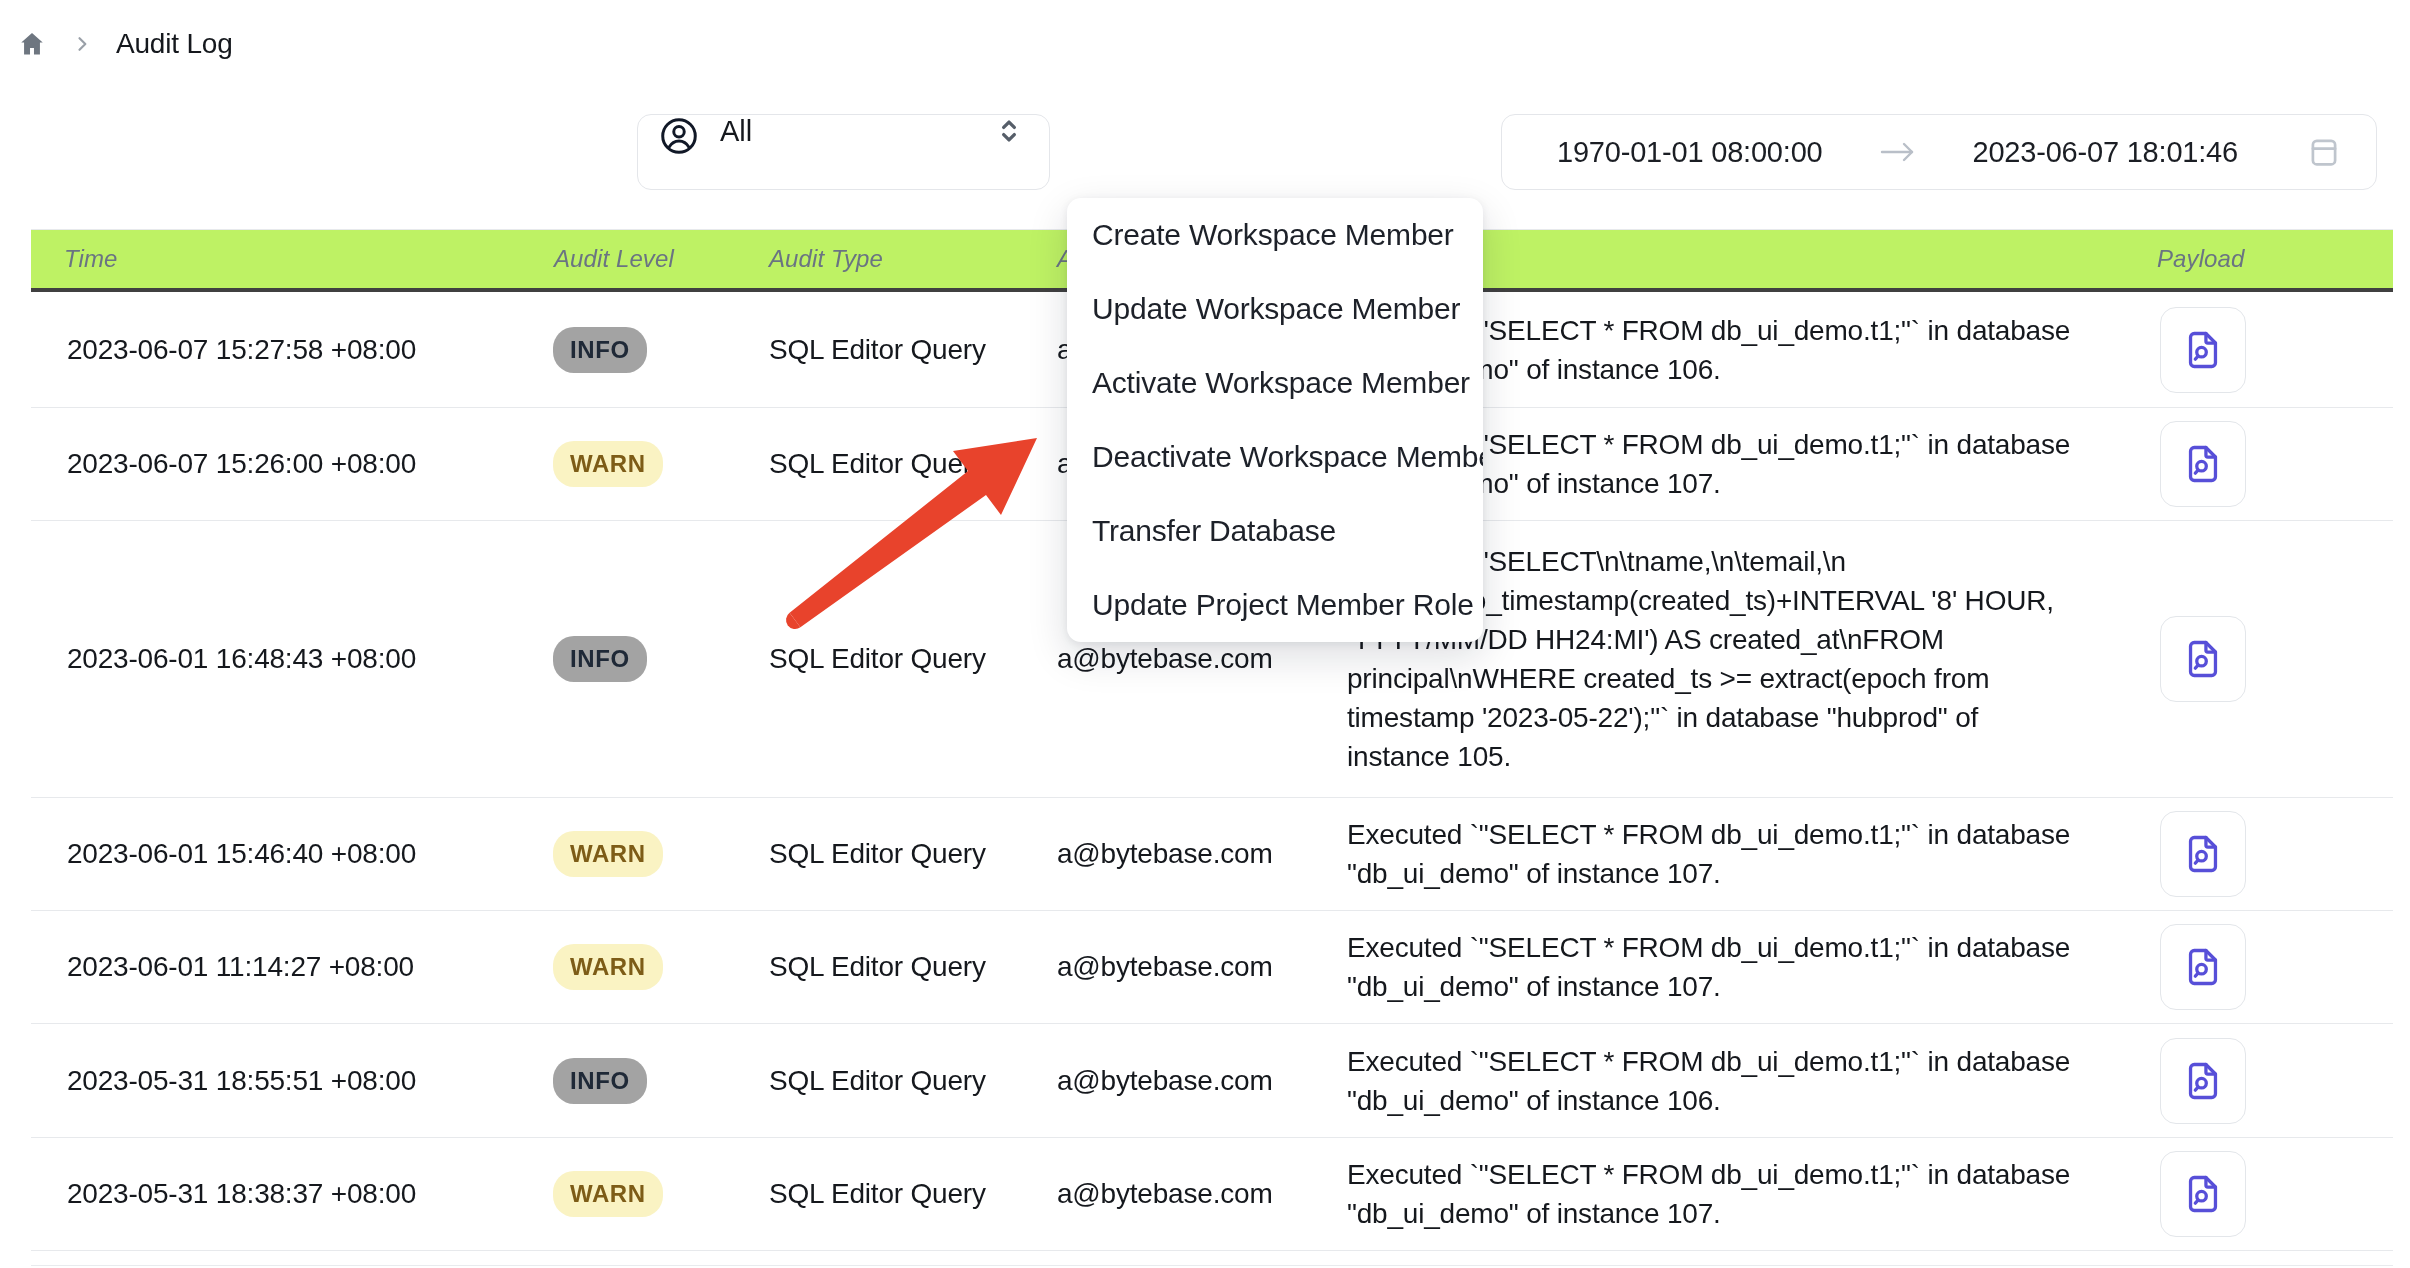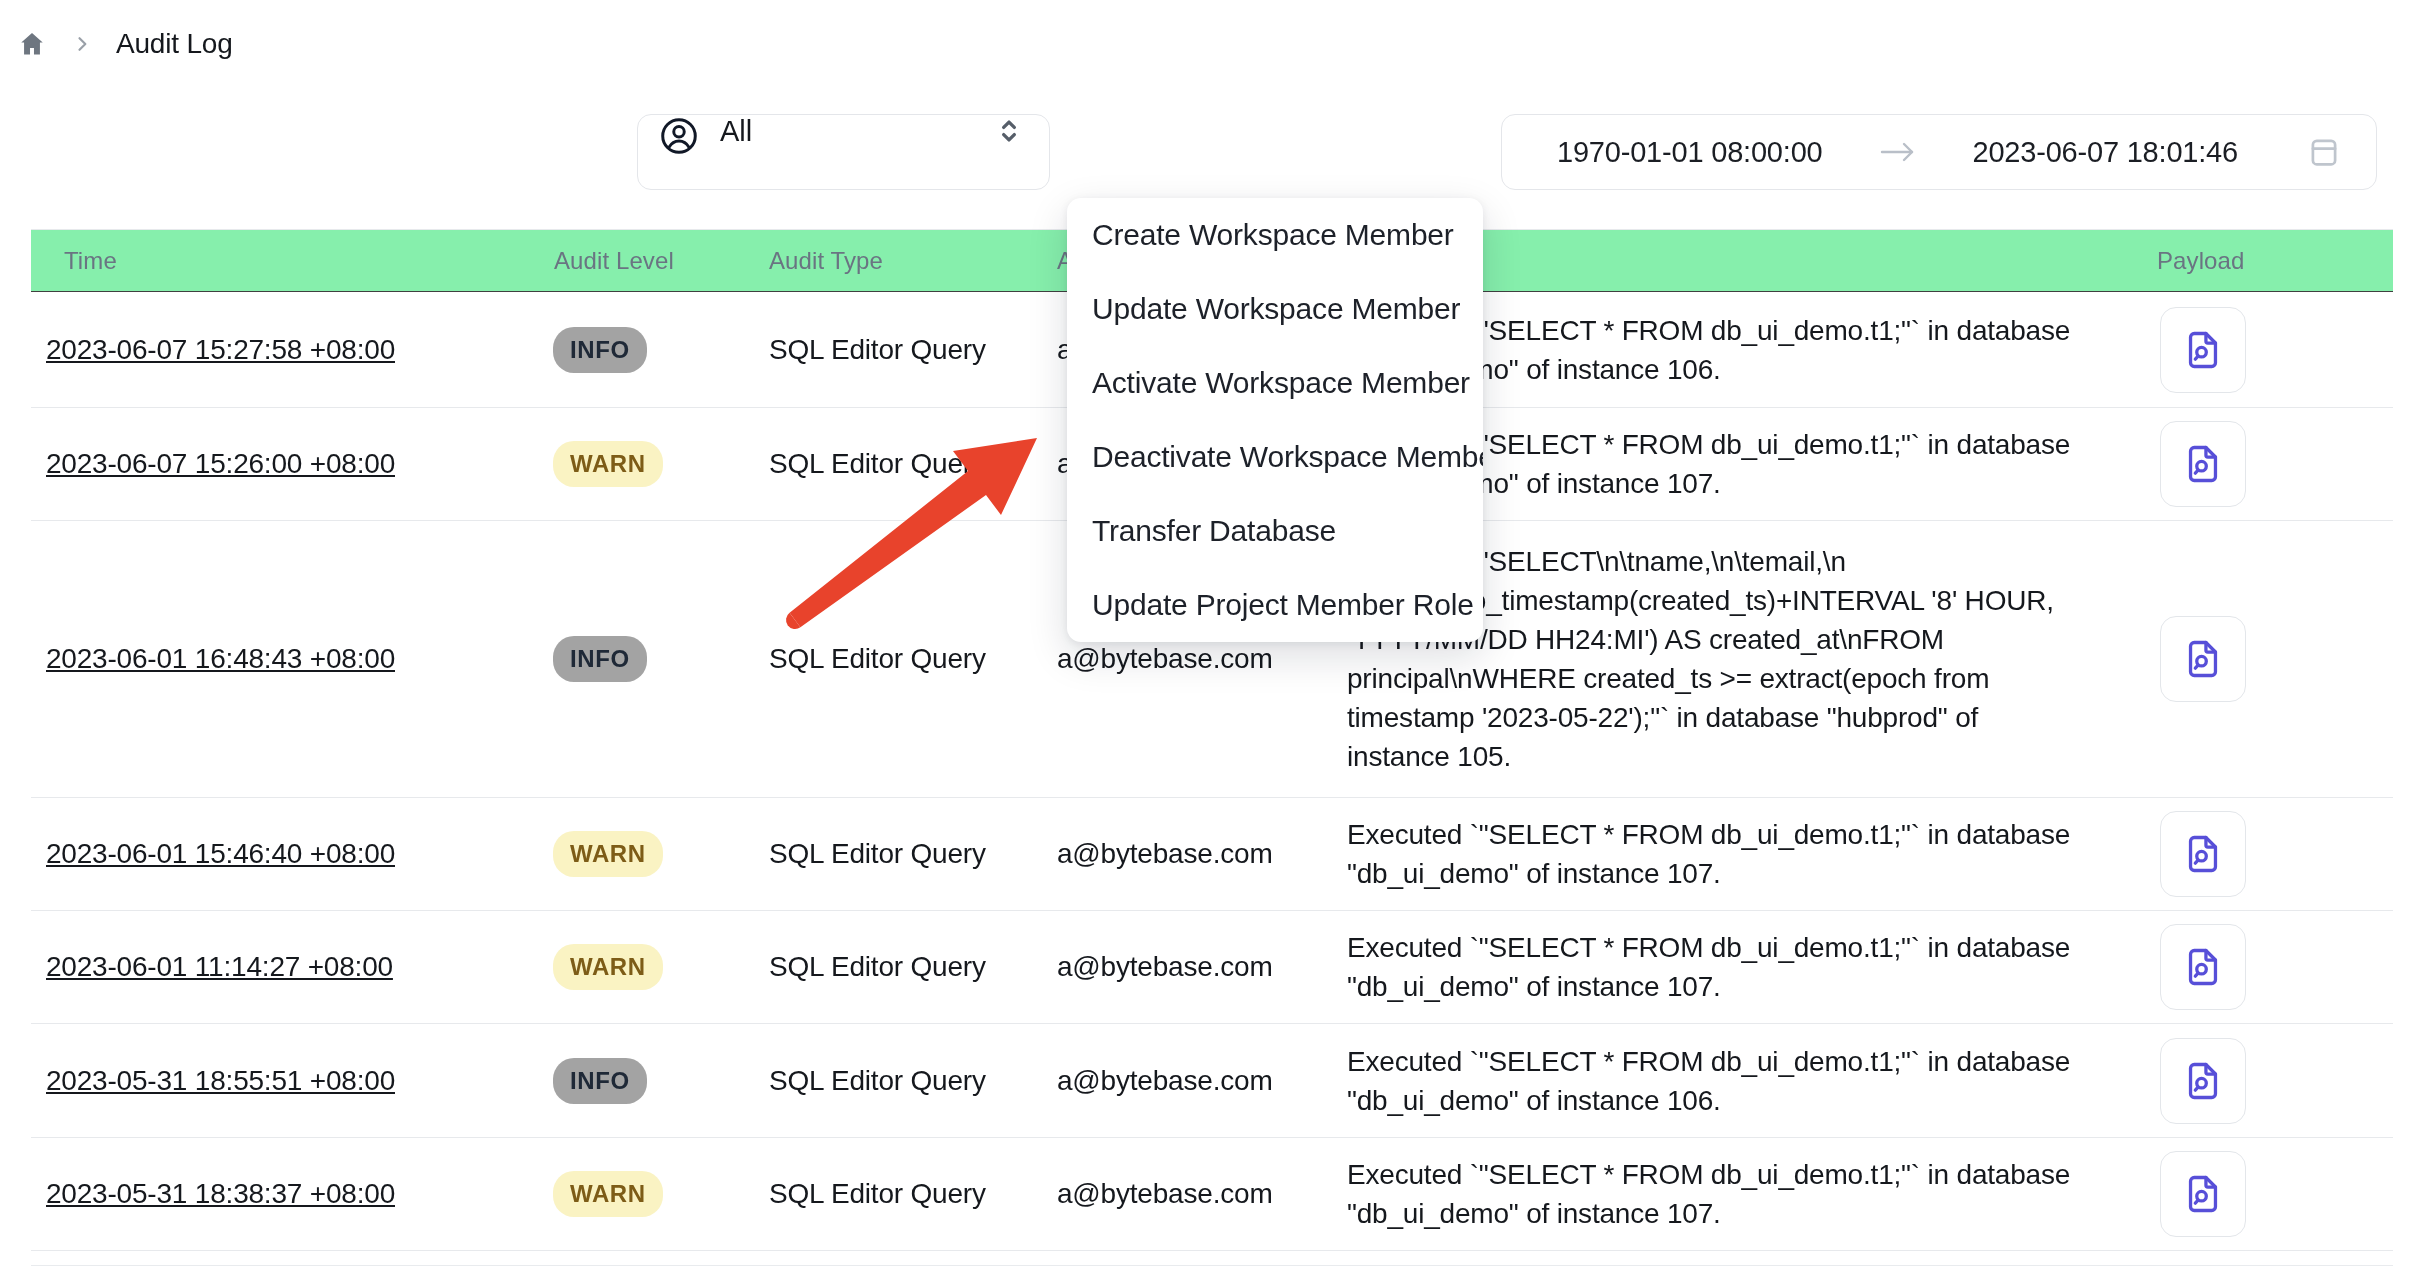"Time" .thead { background: #86efac -> #bef264; border-bottom: 1px solid #404040 -> 4px solid #404040; font-style: none -> italic }
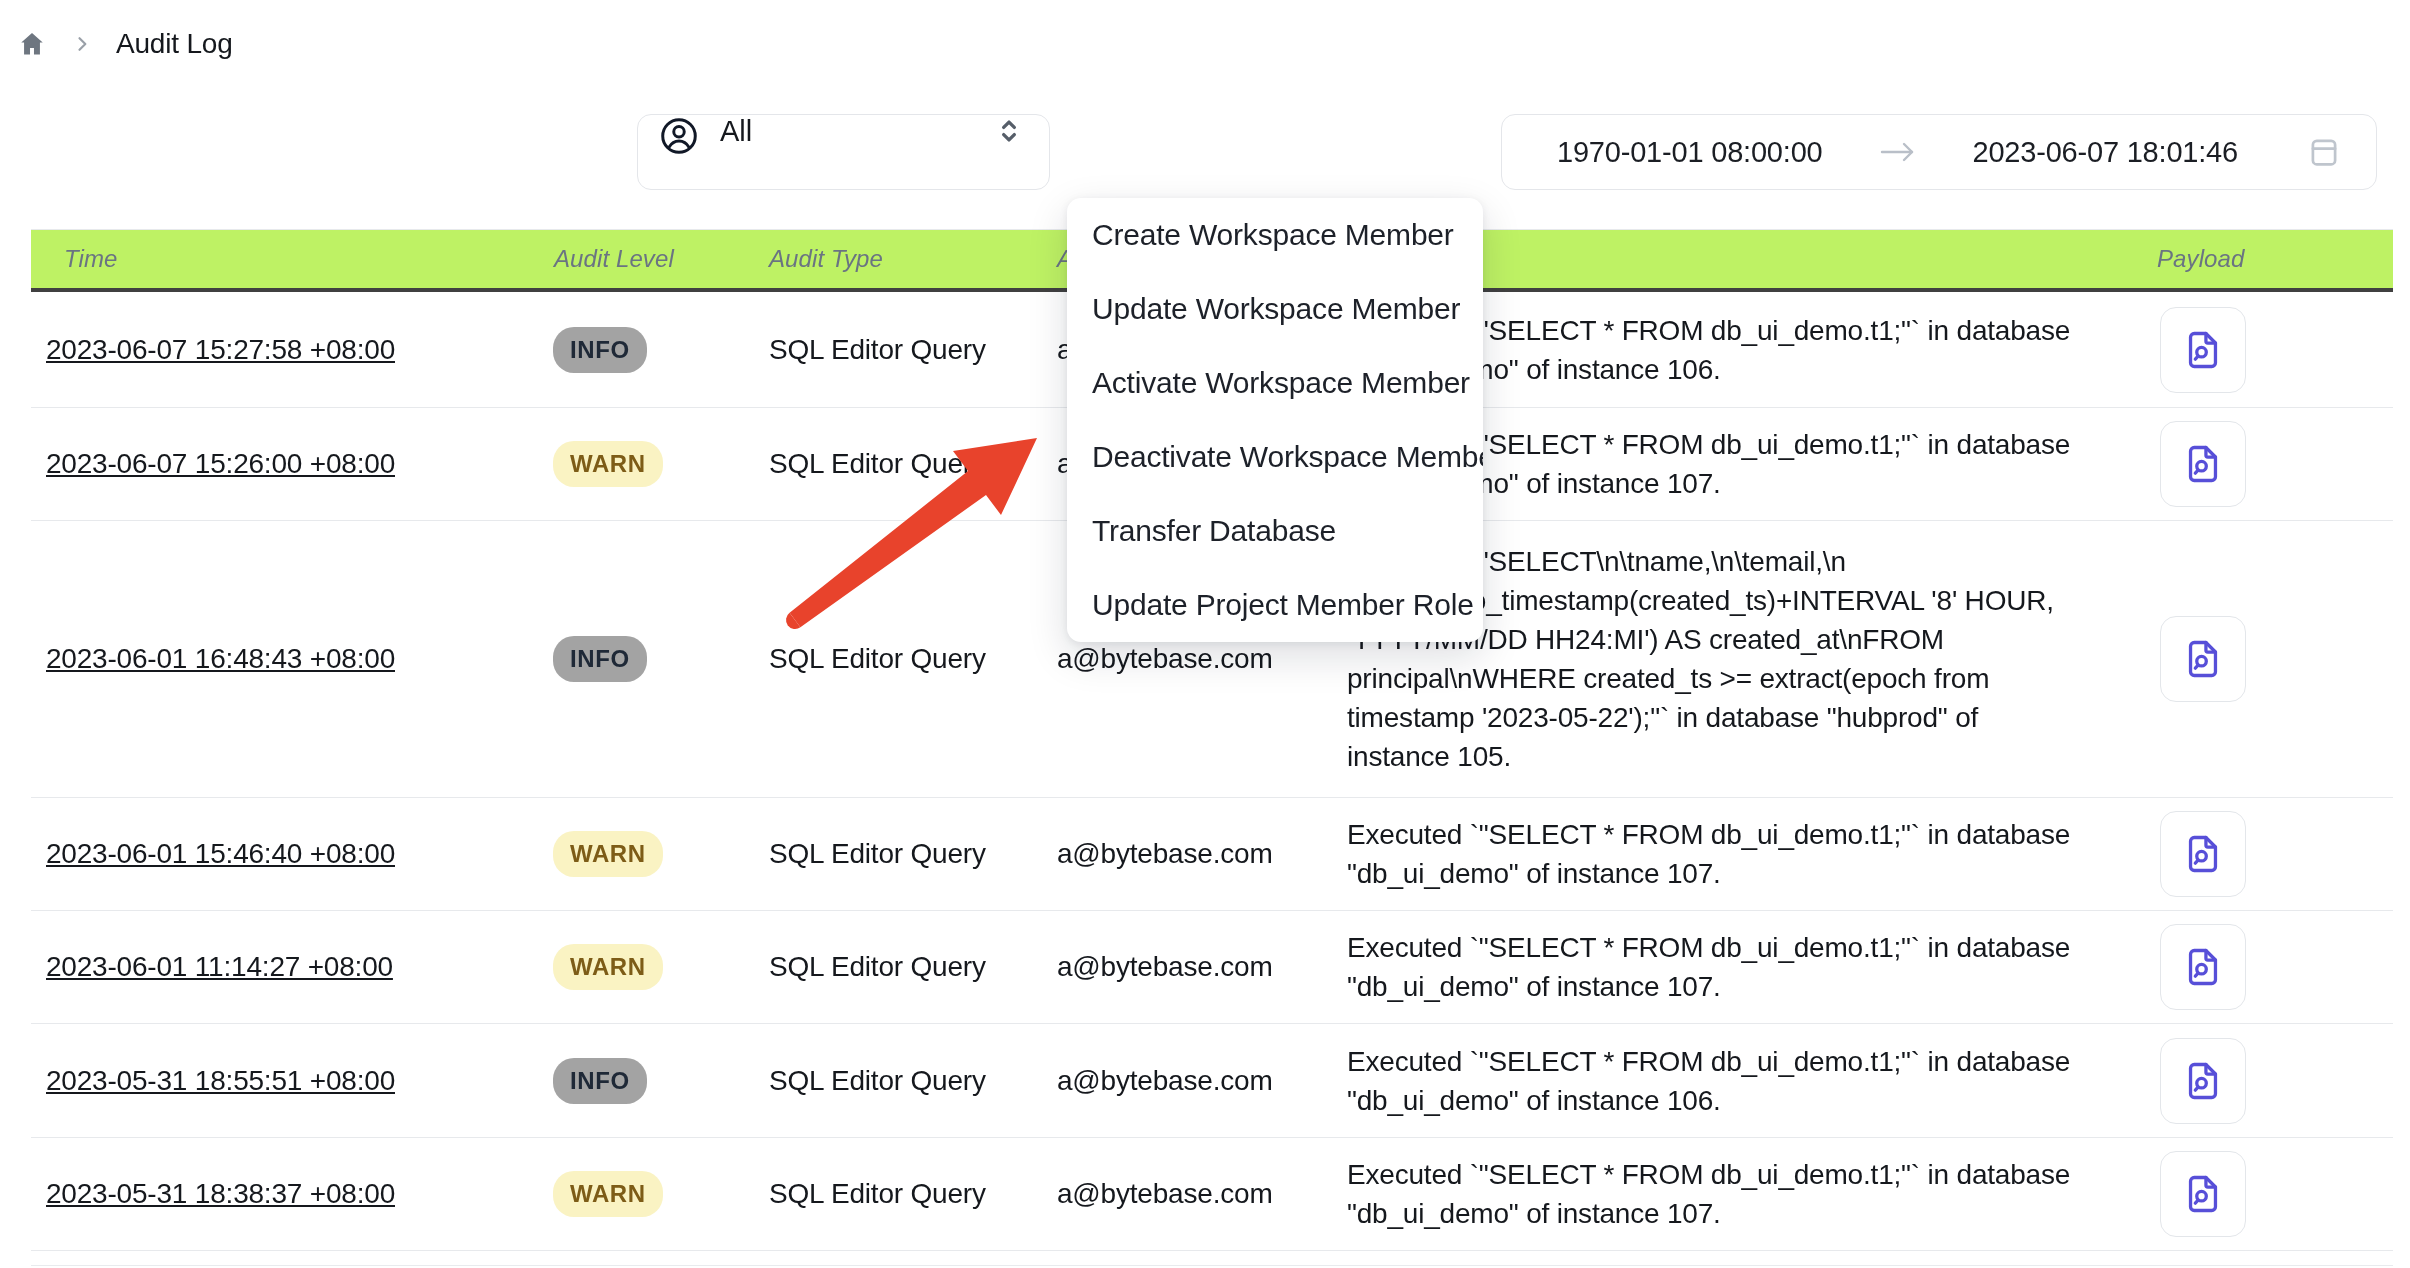"2023-06-07 15:27:58 +08:00" .c-time { left: 15px -> 36px; text-decoration: underline -> none }
